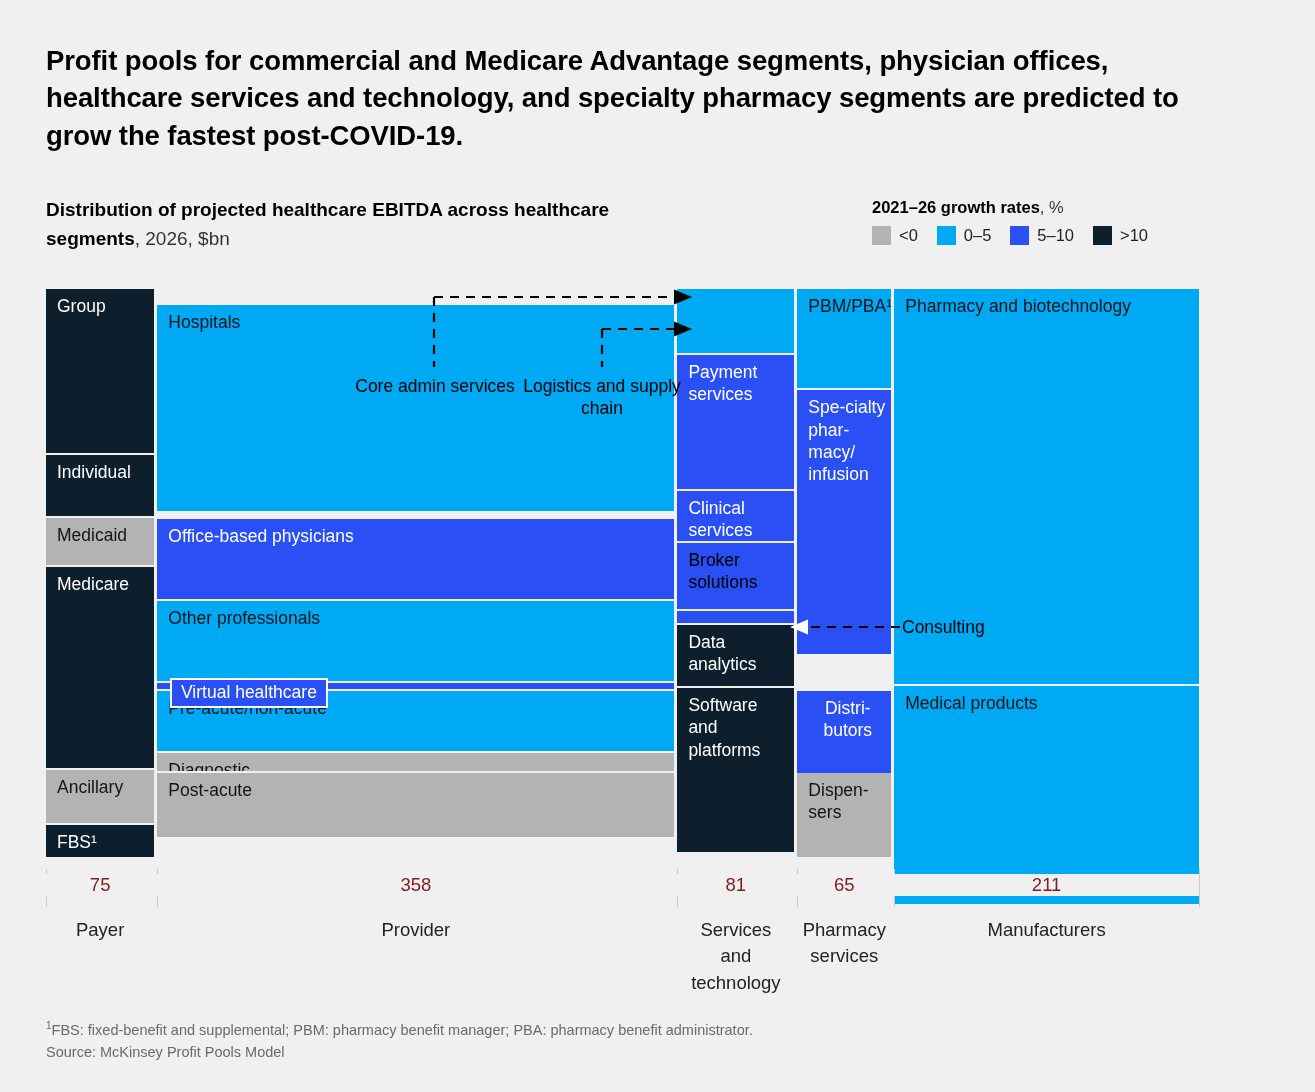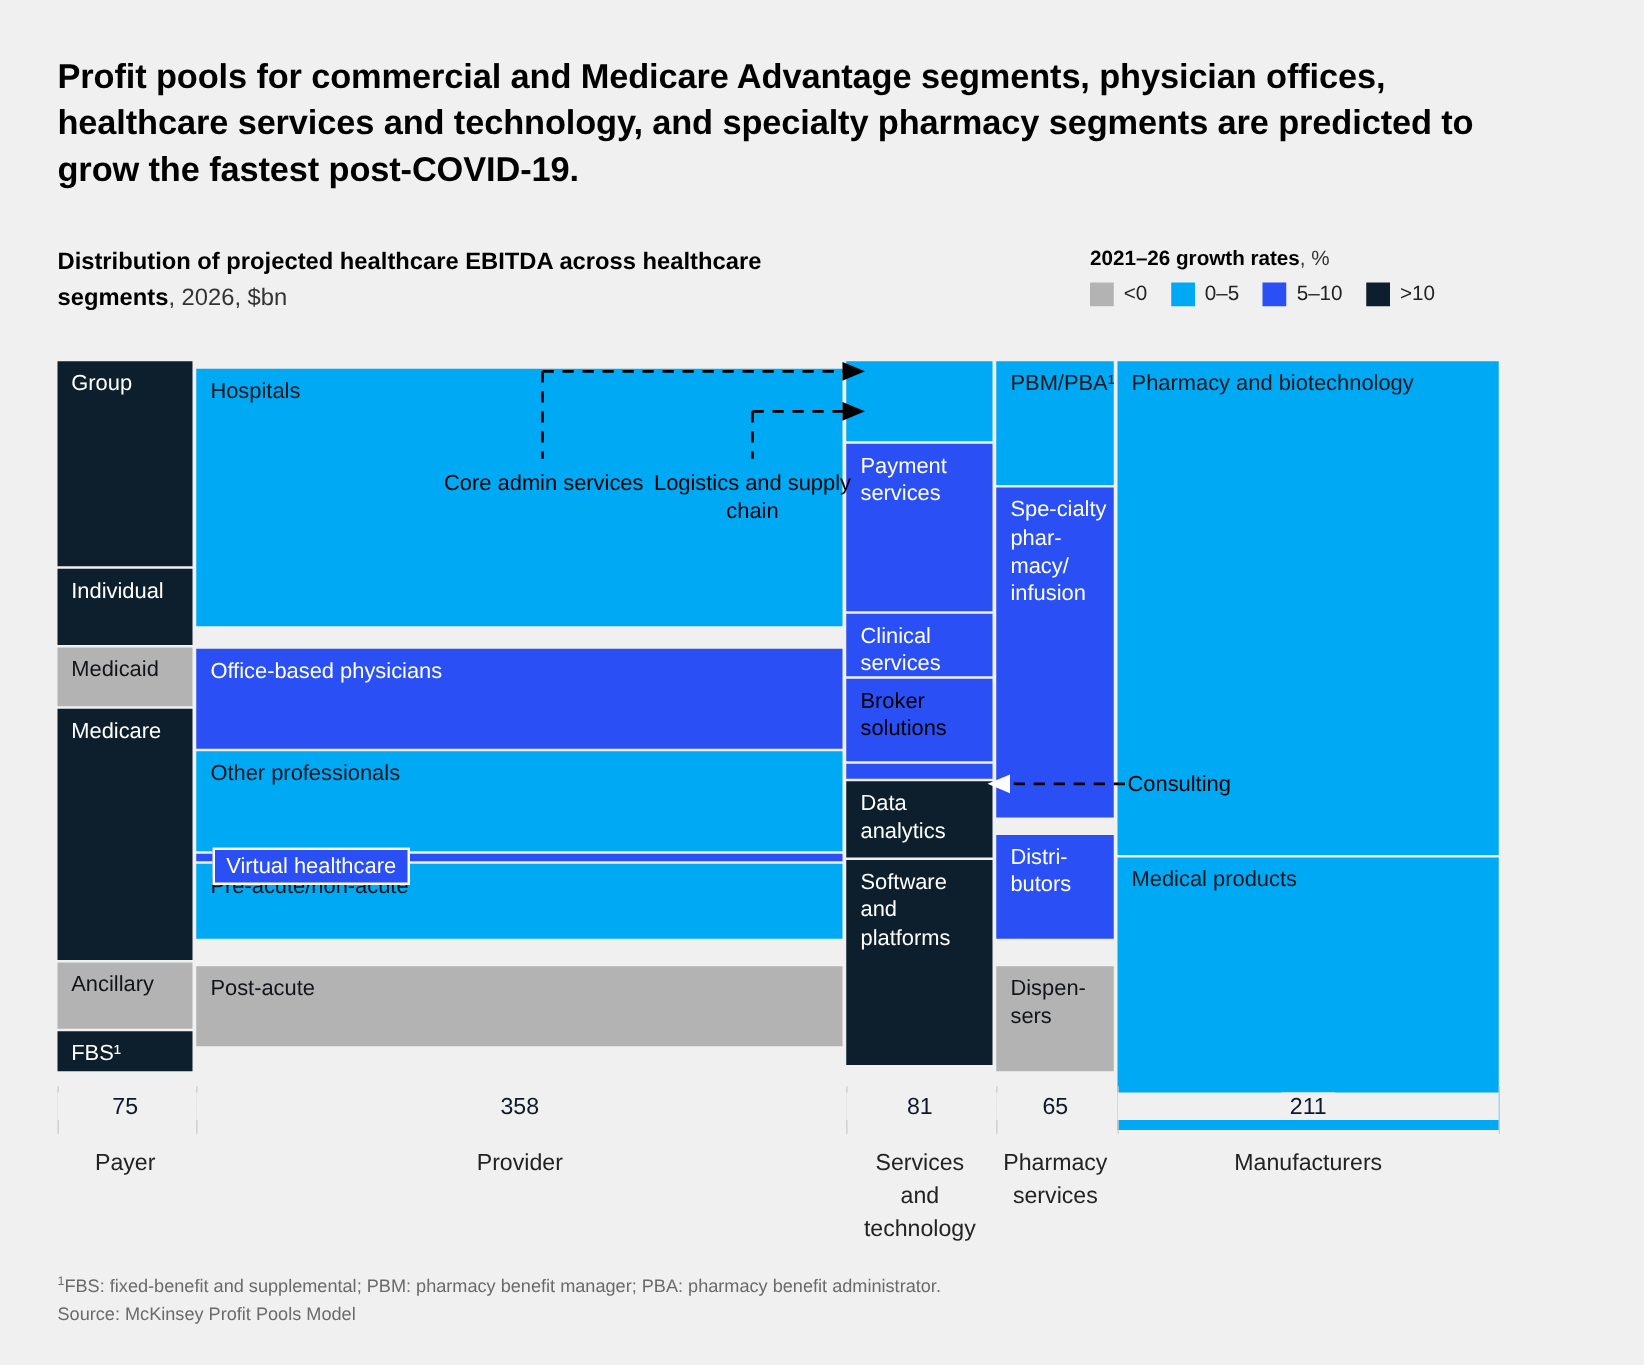"Hospitals" div.cell { top: 6px -> 16px }
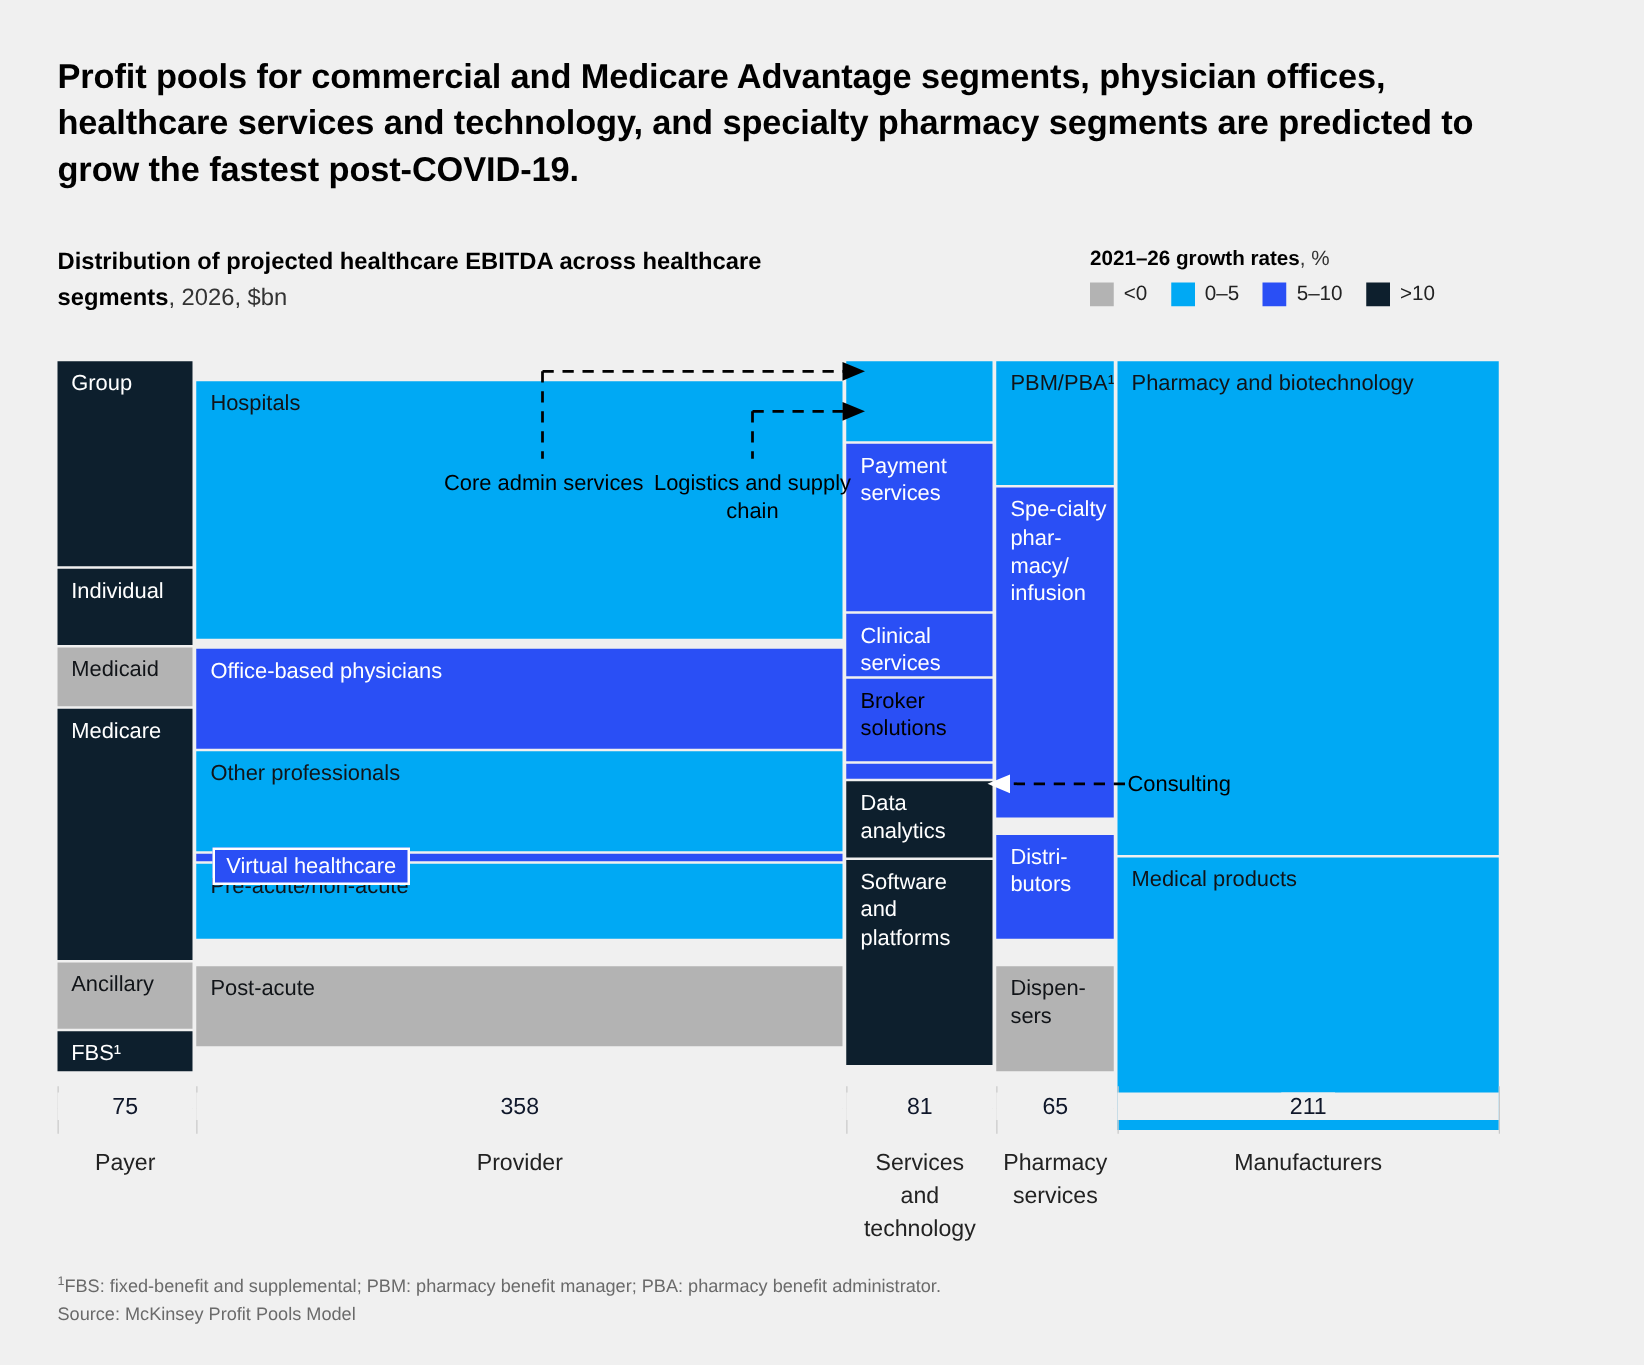"Distri-butors" div.cell { text-align: none -> center; top: 379px -> 402px }
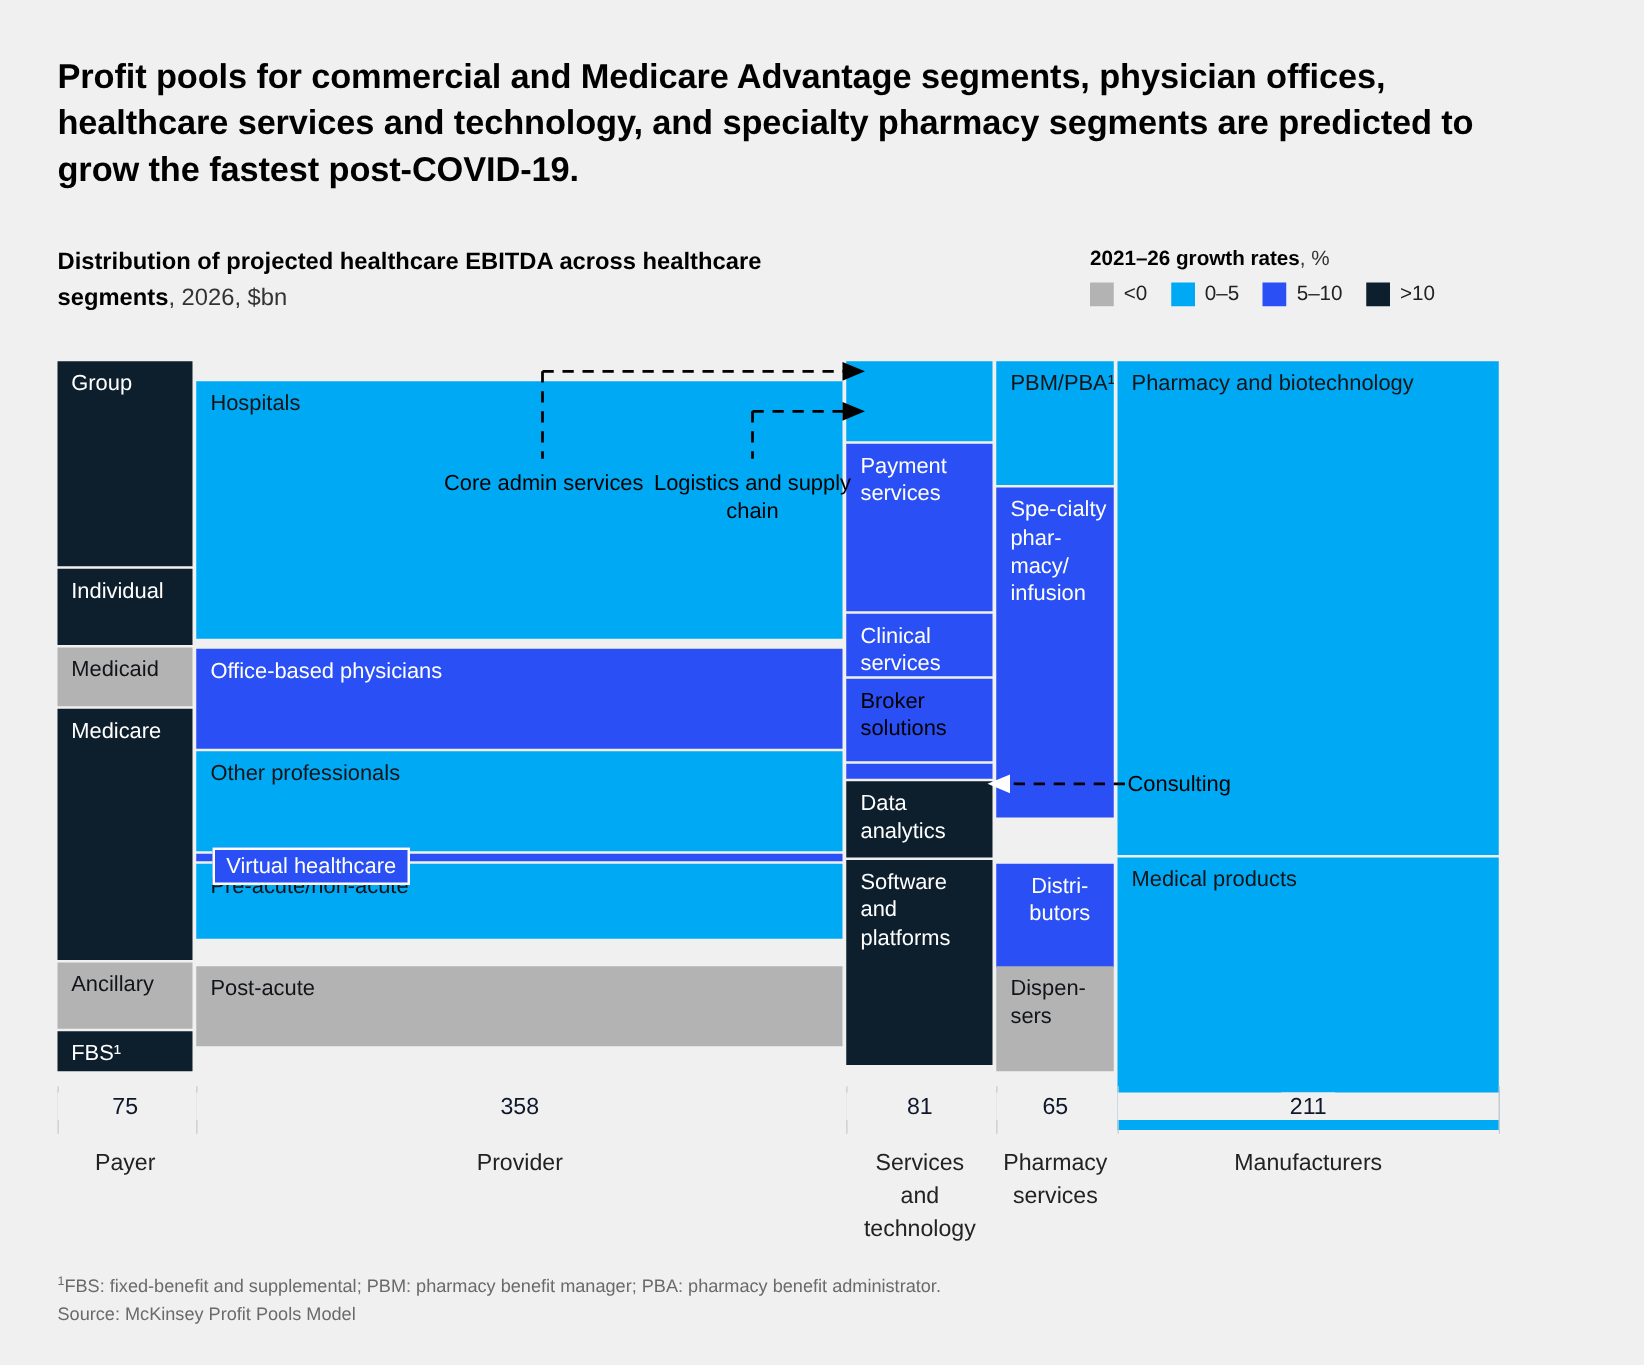"Diagnostic" div.cell { html: none -> <div> <div>Diagnostic</div> </div> }
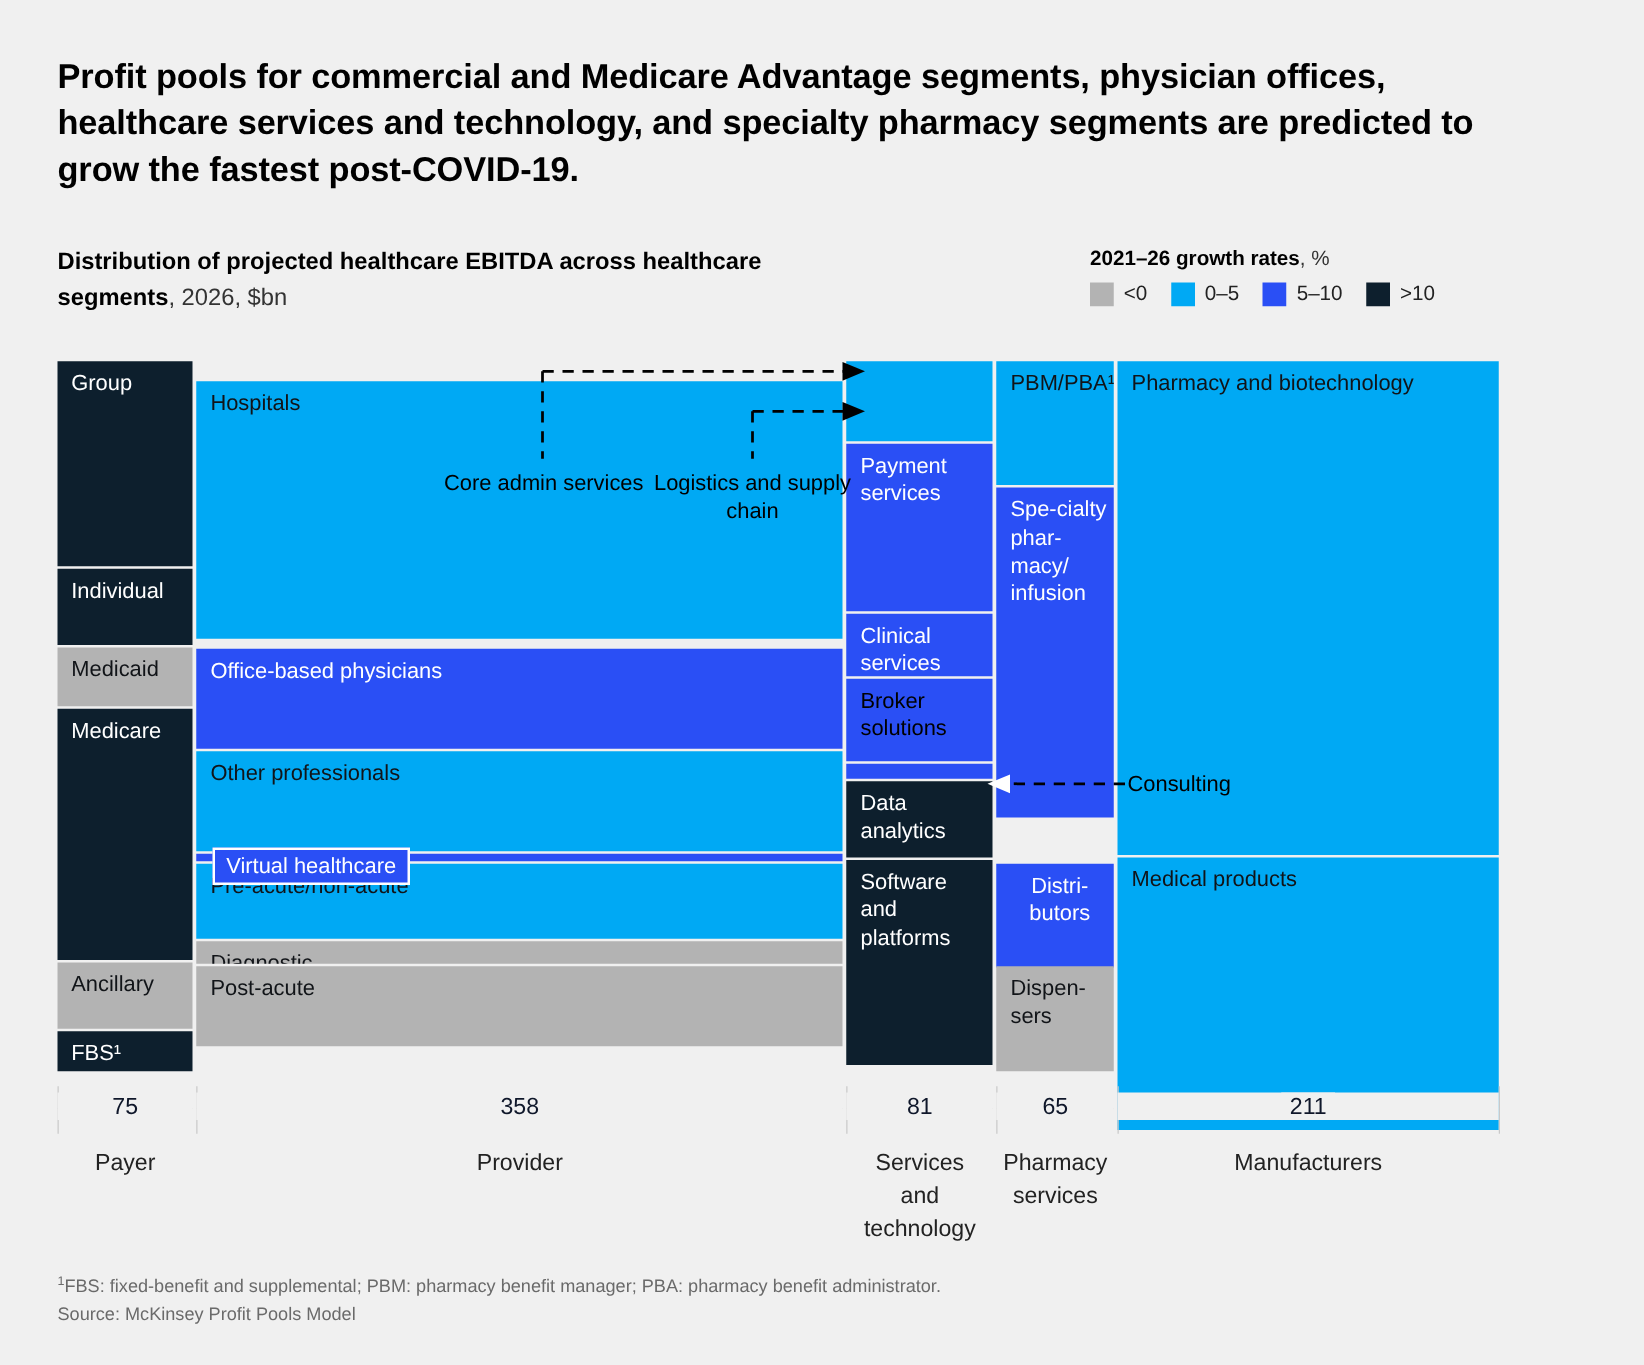"75" .axis-value { color: #0f172a -> #7f1d1d }
